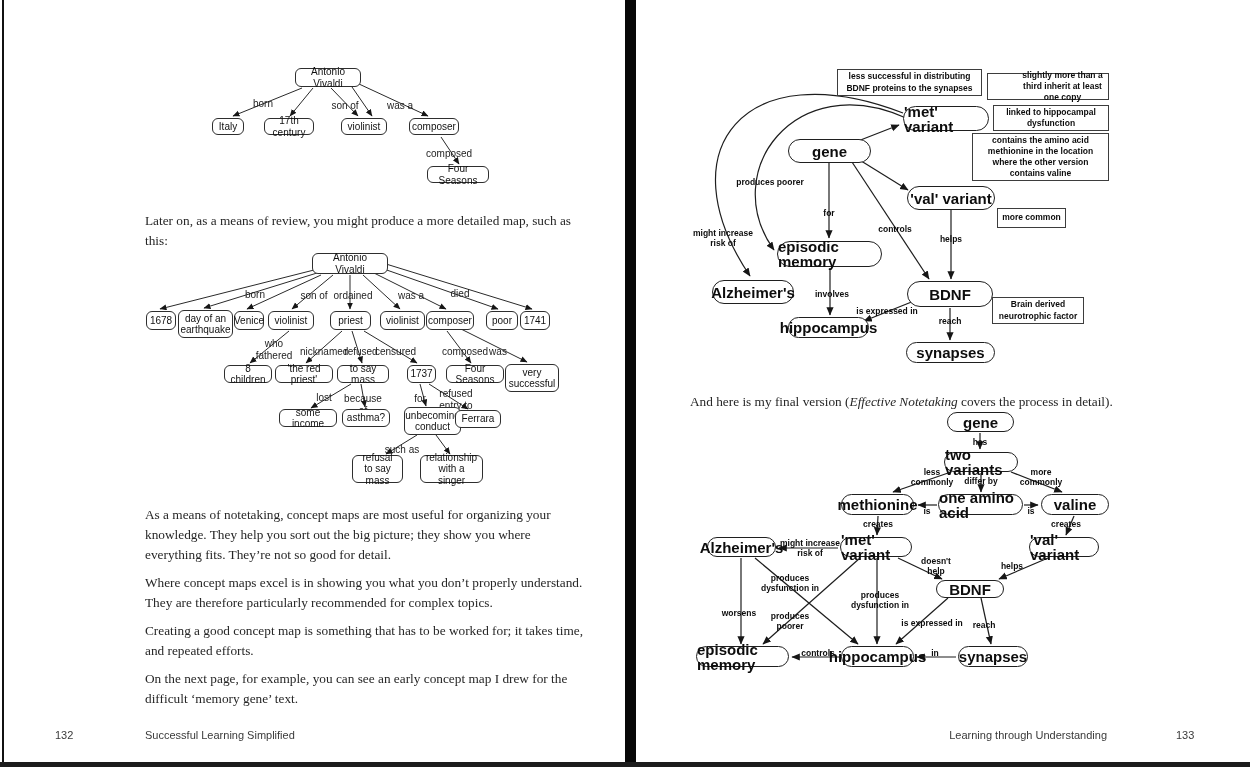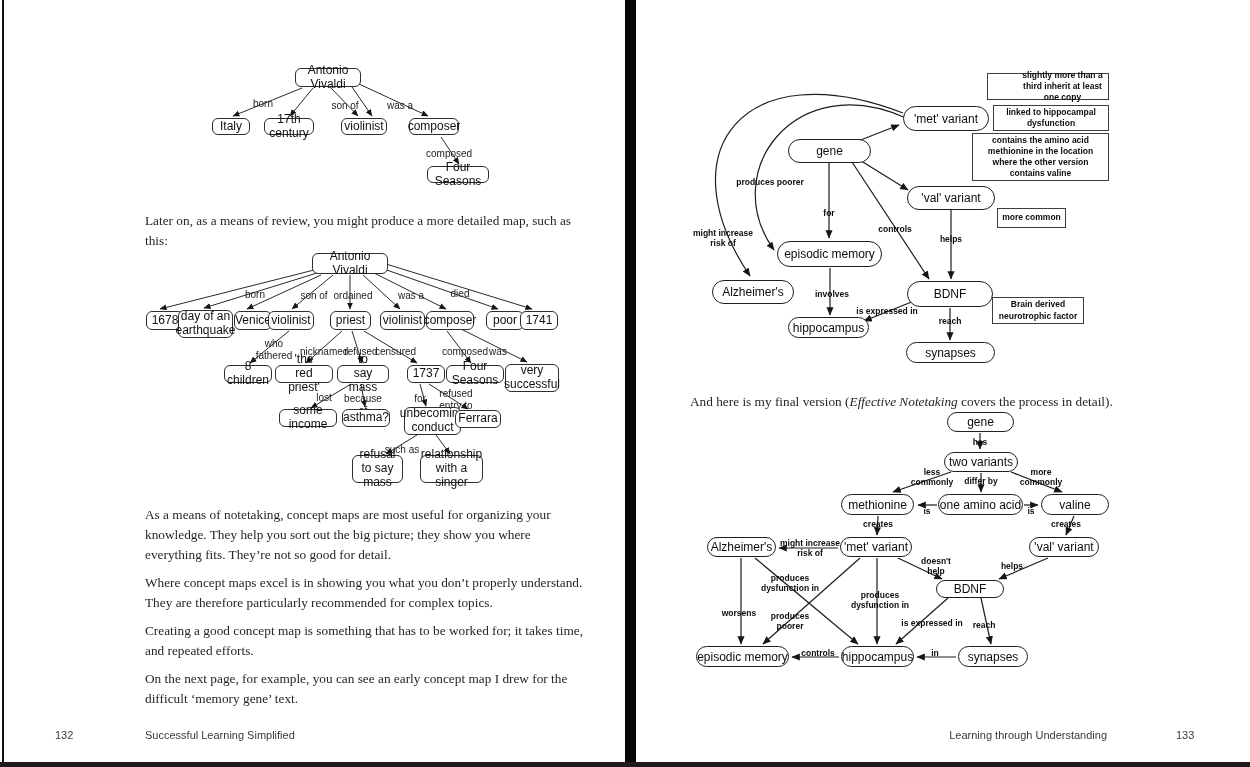"Antonio Vivaldi" .rr { font-size: 12px -> 10px; padding: 1px 18px -> 1px 8px }
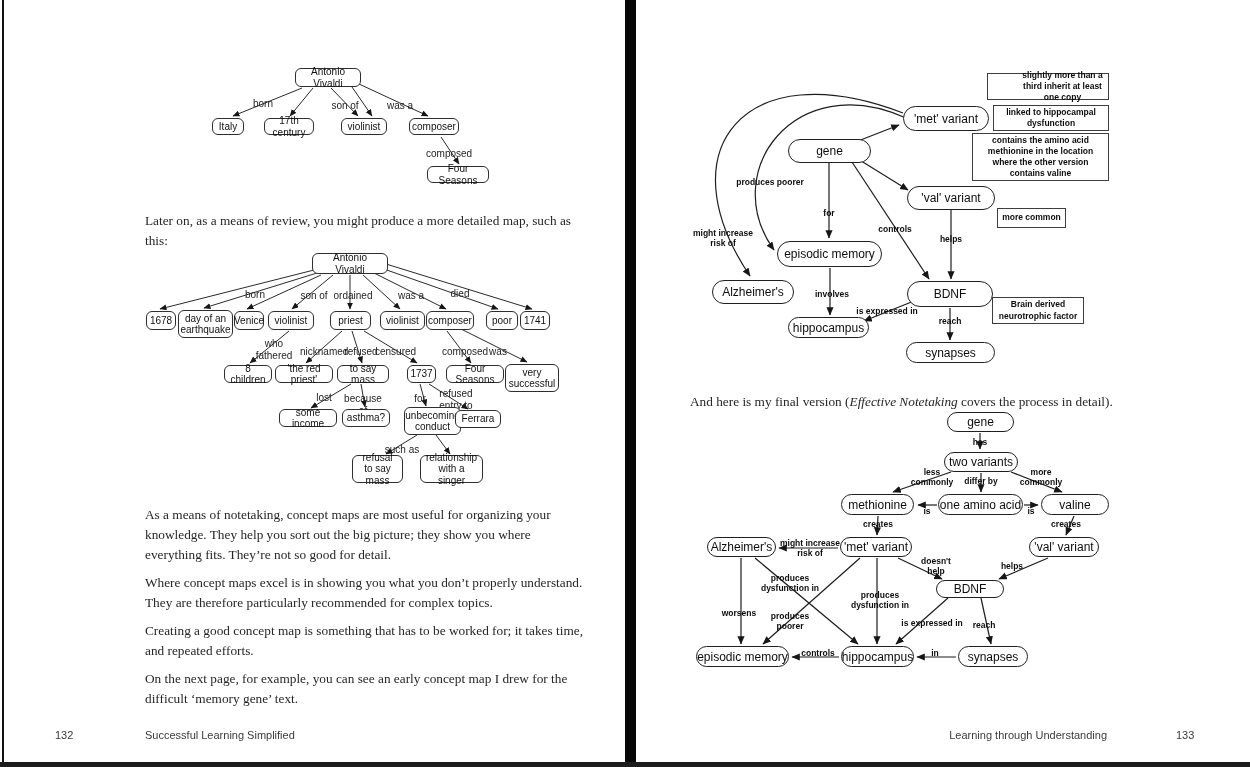"less successful in distributing BDNF" div.note { html: none -> <div>less successful in distributing BDNF proteins to the synapses</div> }
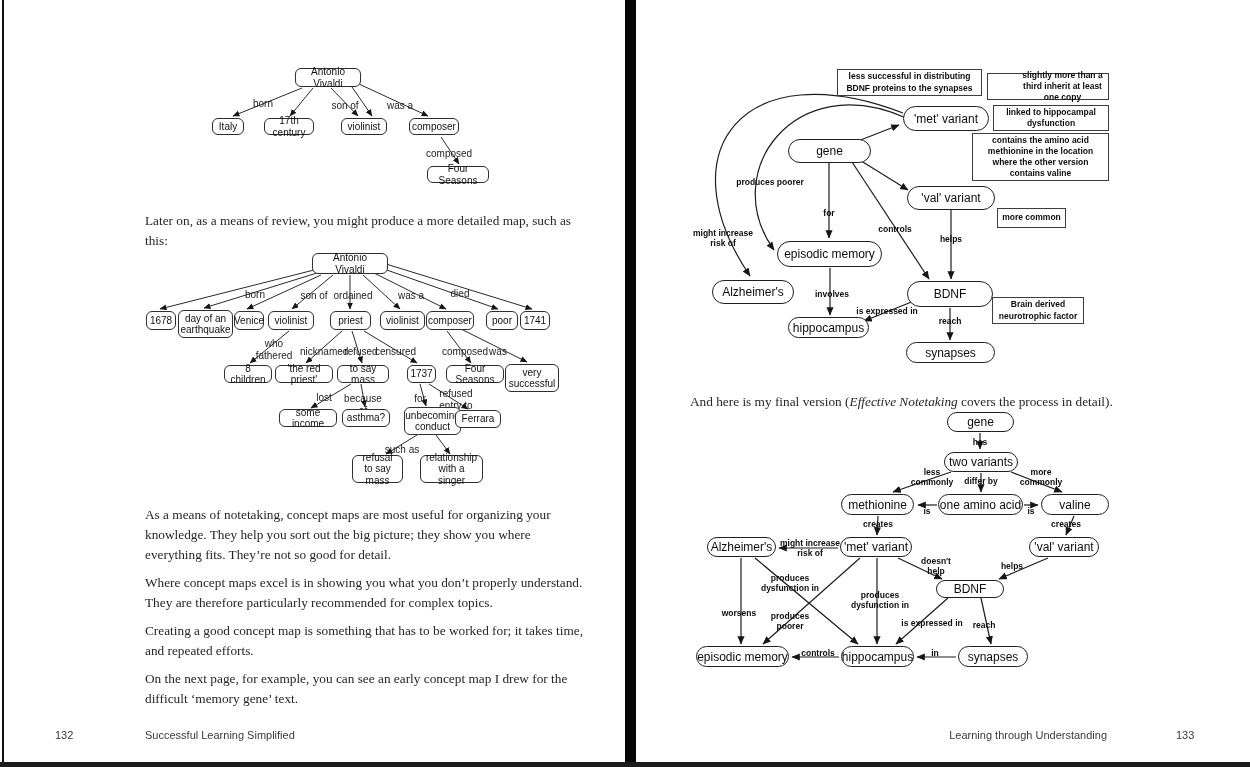"'met' variant" .ov { font-size: 12px -> 15px; font-weight: normal -> bold; text-align: right -> left }
